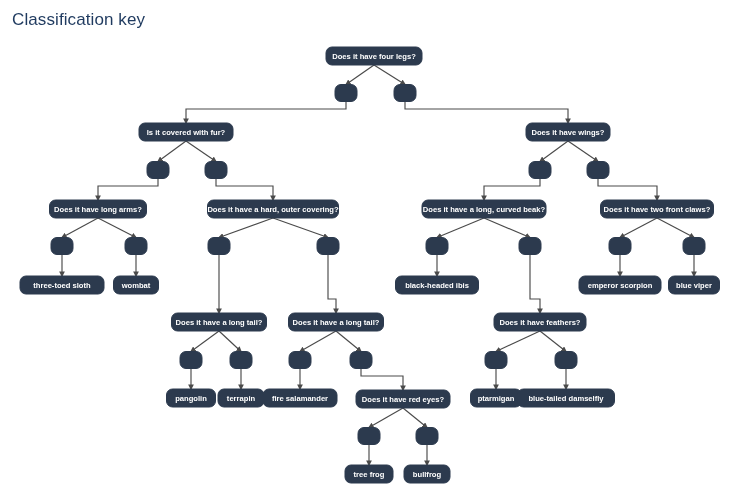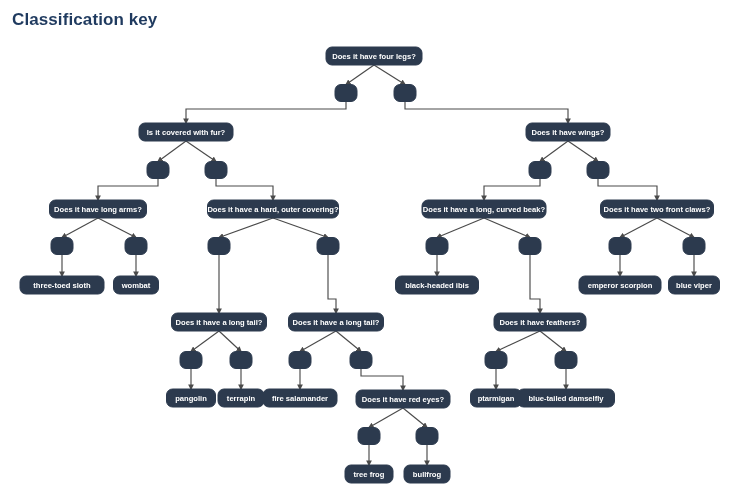"Classification key" #page-title { font-weight: bold -> normal }
